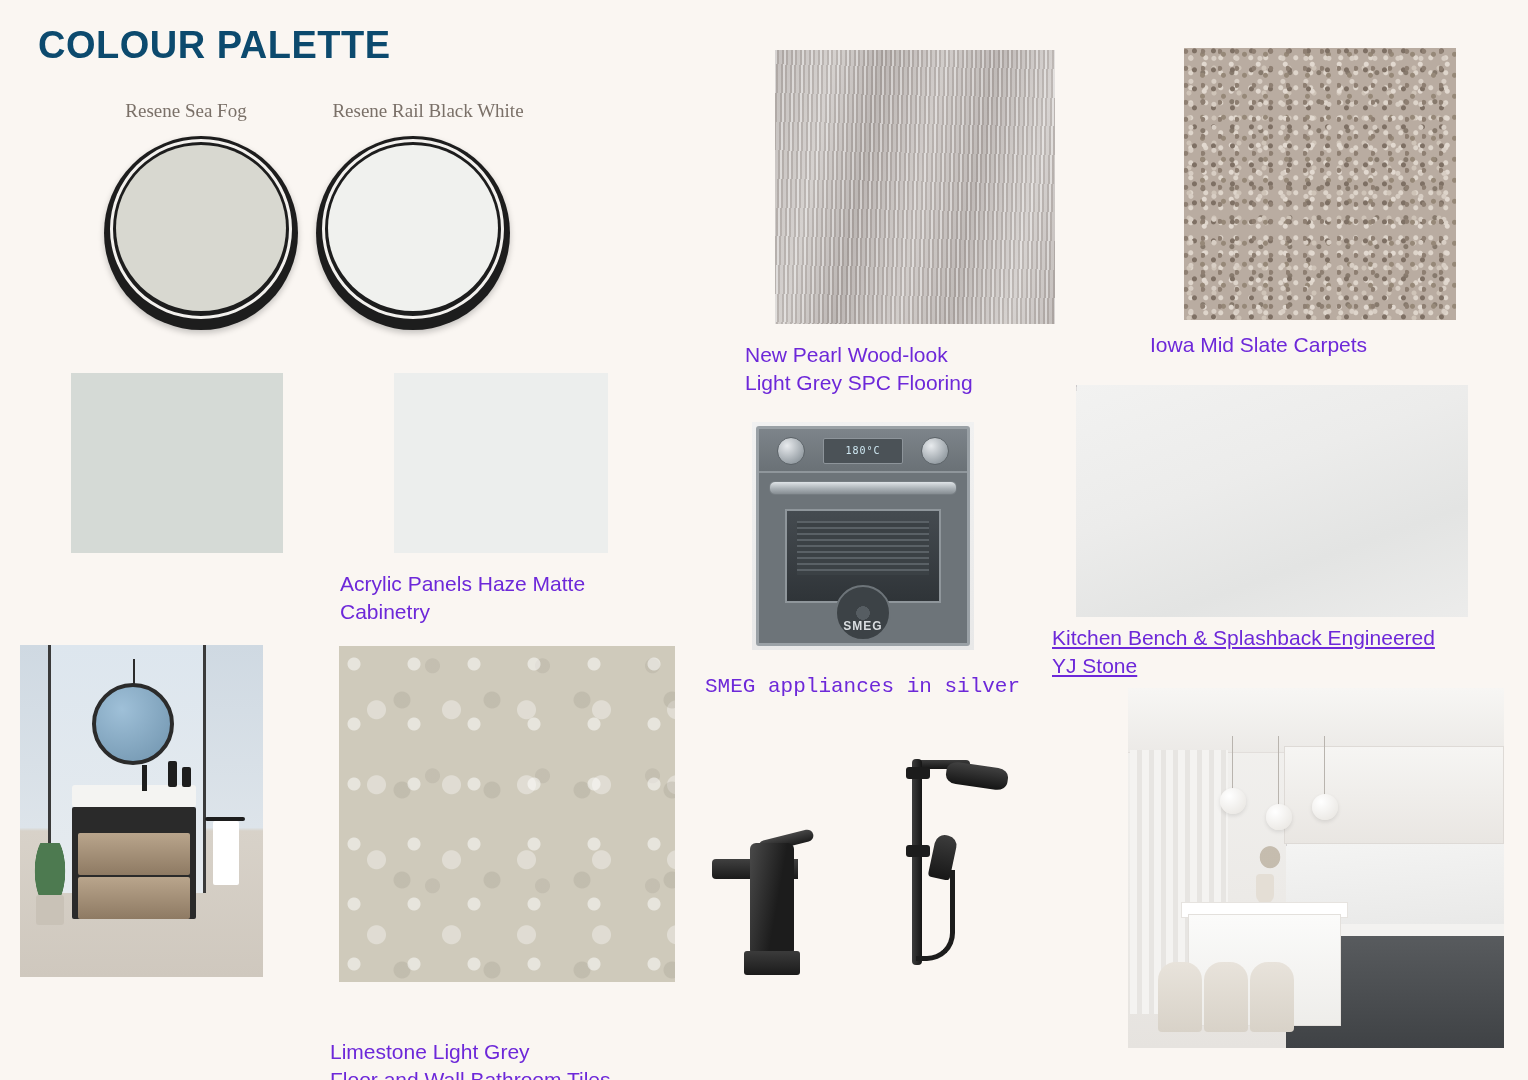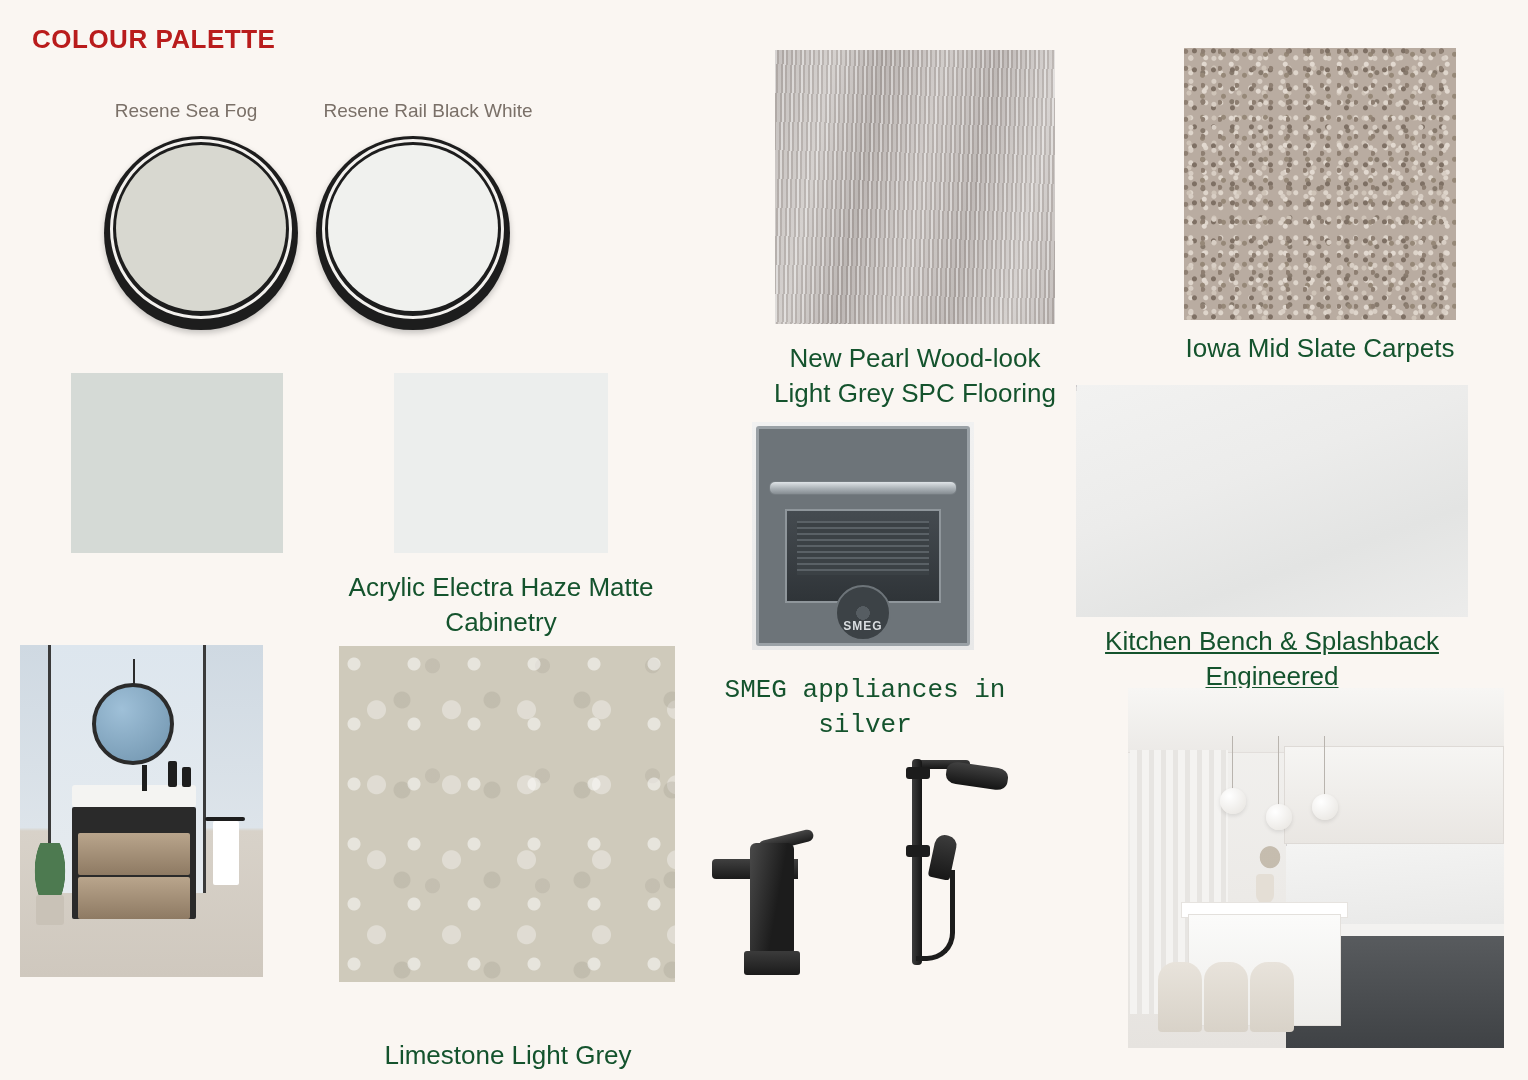"COLOUR PALETTE" .title { color: #b91c1c -> #0c4a6e; font-size: 26px -> 38px; left: 32px -> 38px }
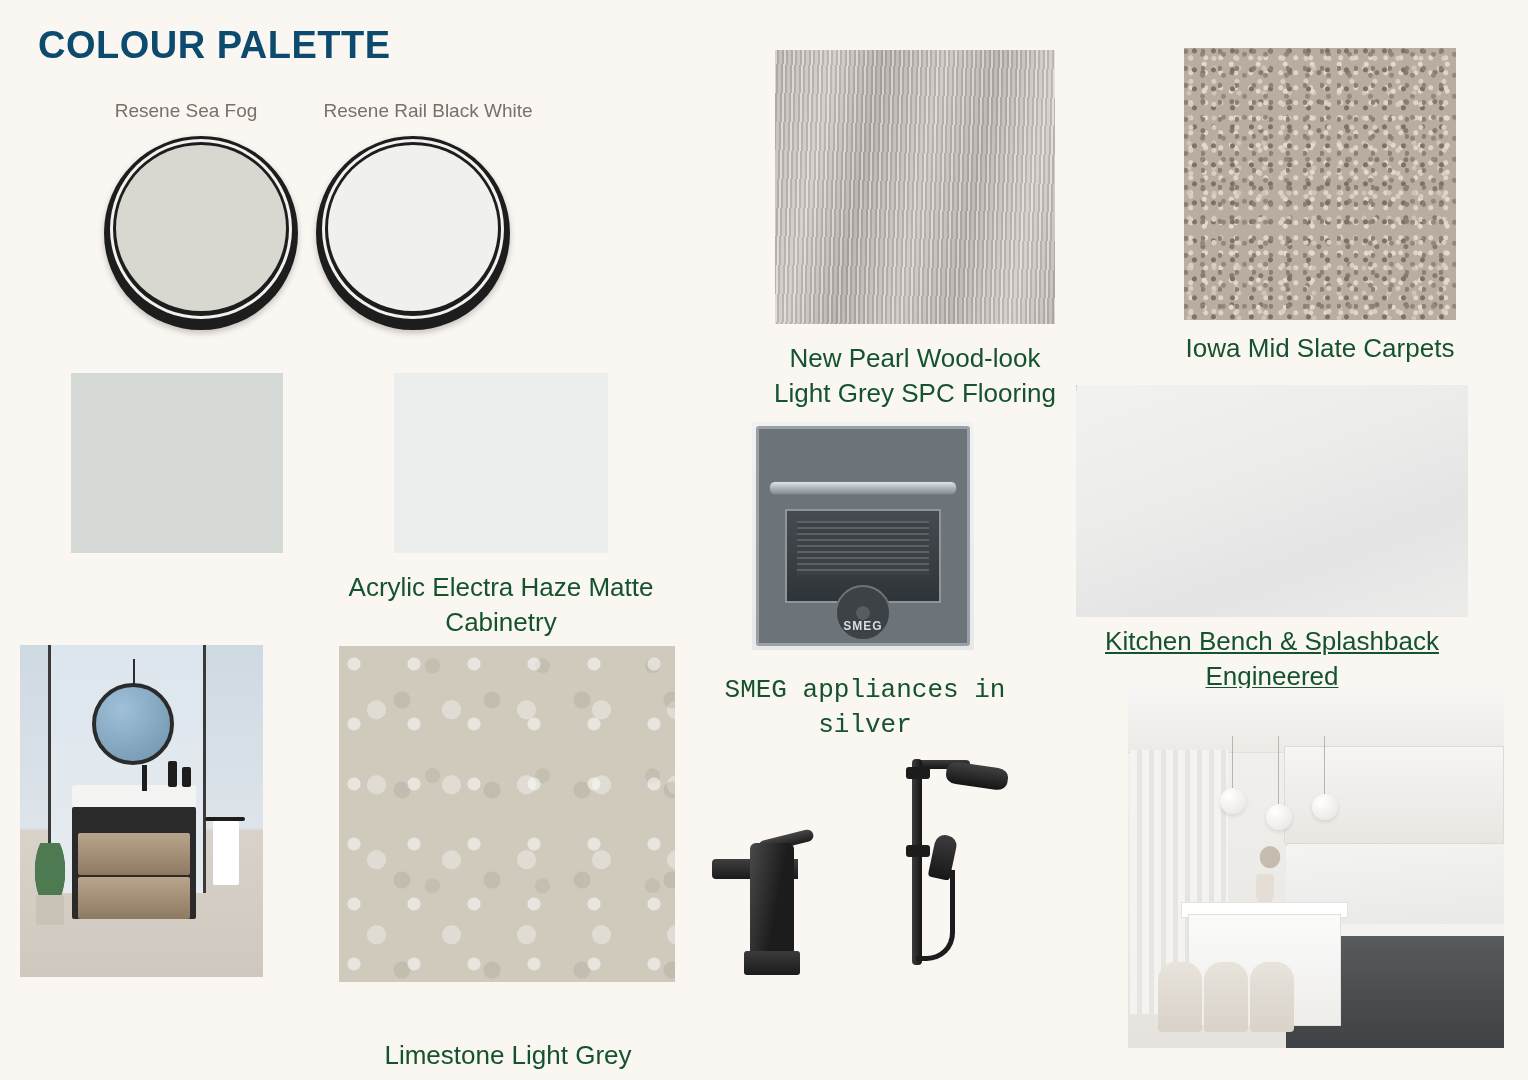"Resene Sea Fog" .pot-label { font-family: none -> Liberation Serif, serif }
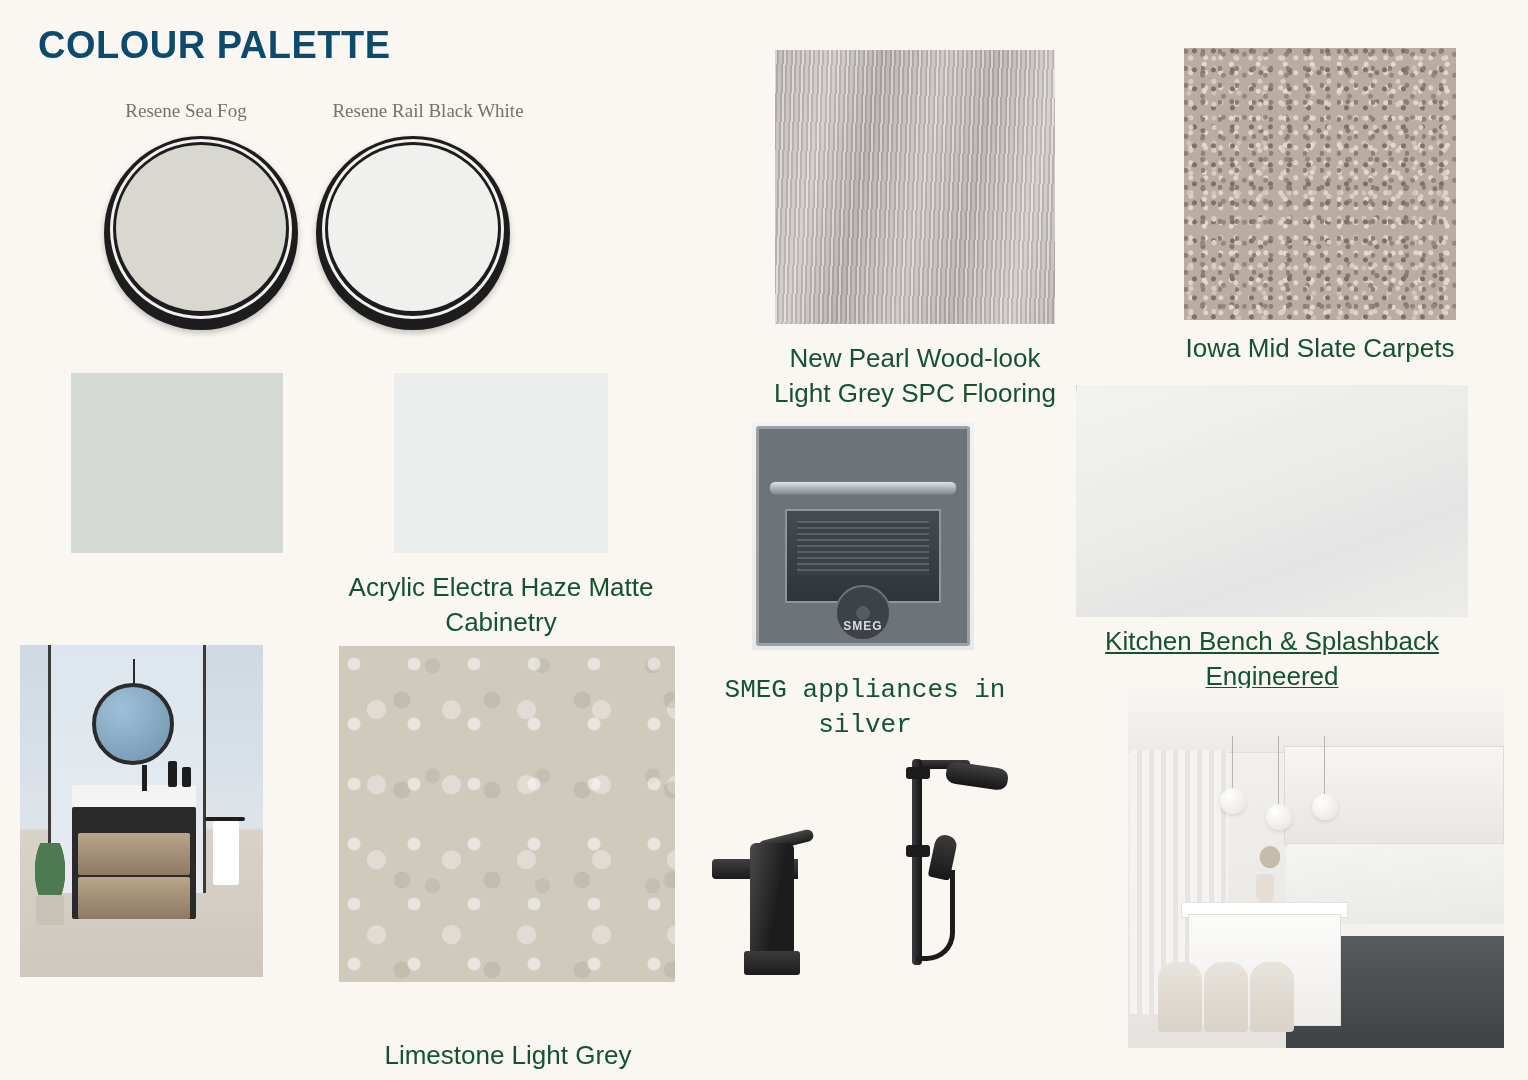"New Pearl Wood-look" .cap { color: #14532d -> #6d28d9; font-size: 26px -> 21px; text-align: center -> left }
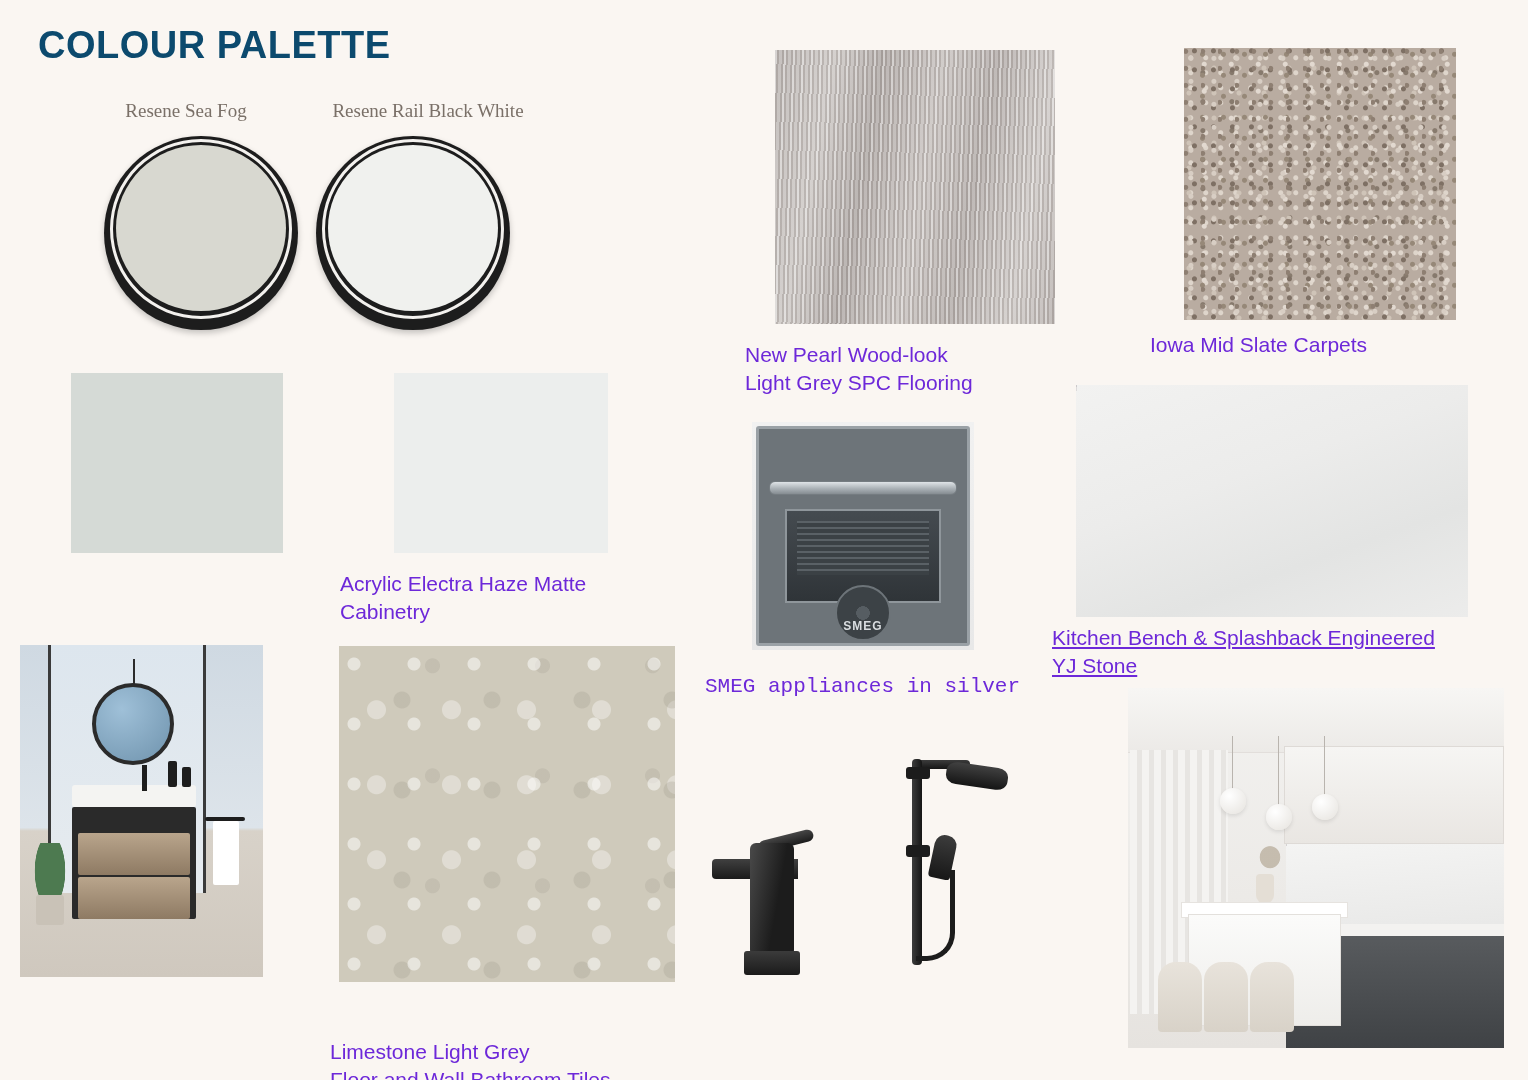"180°C" div.oven-panel { html: none -> <div> <div></div> <div>180°C</div> <div></div> </div> }
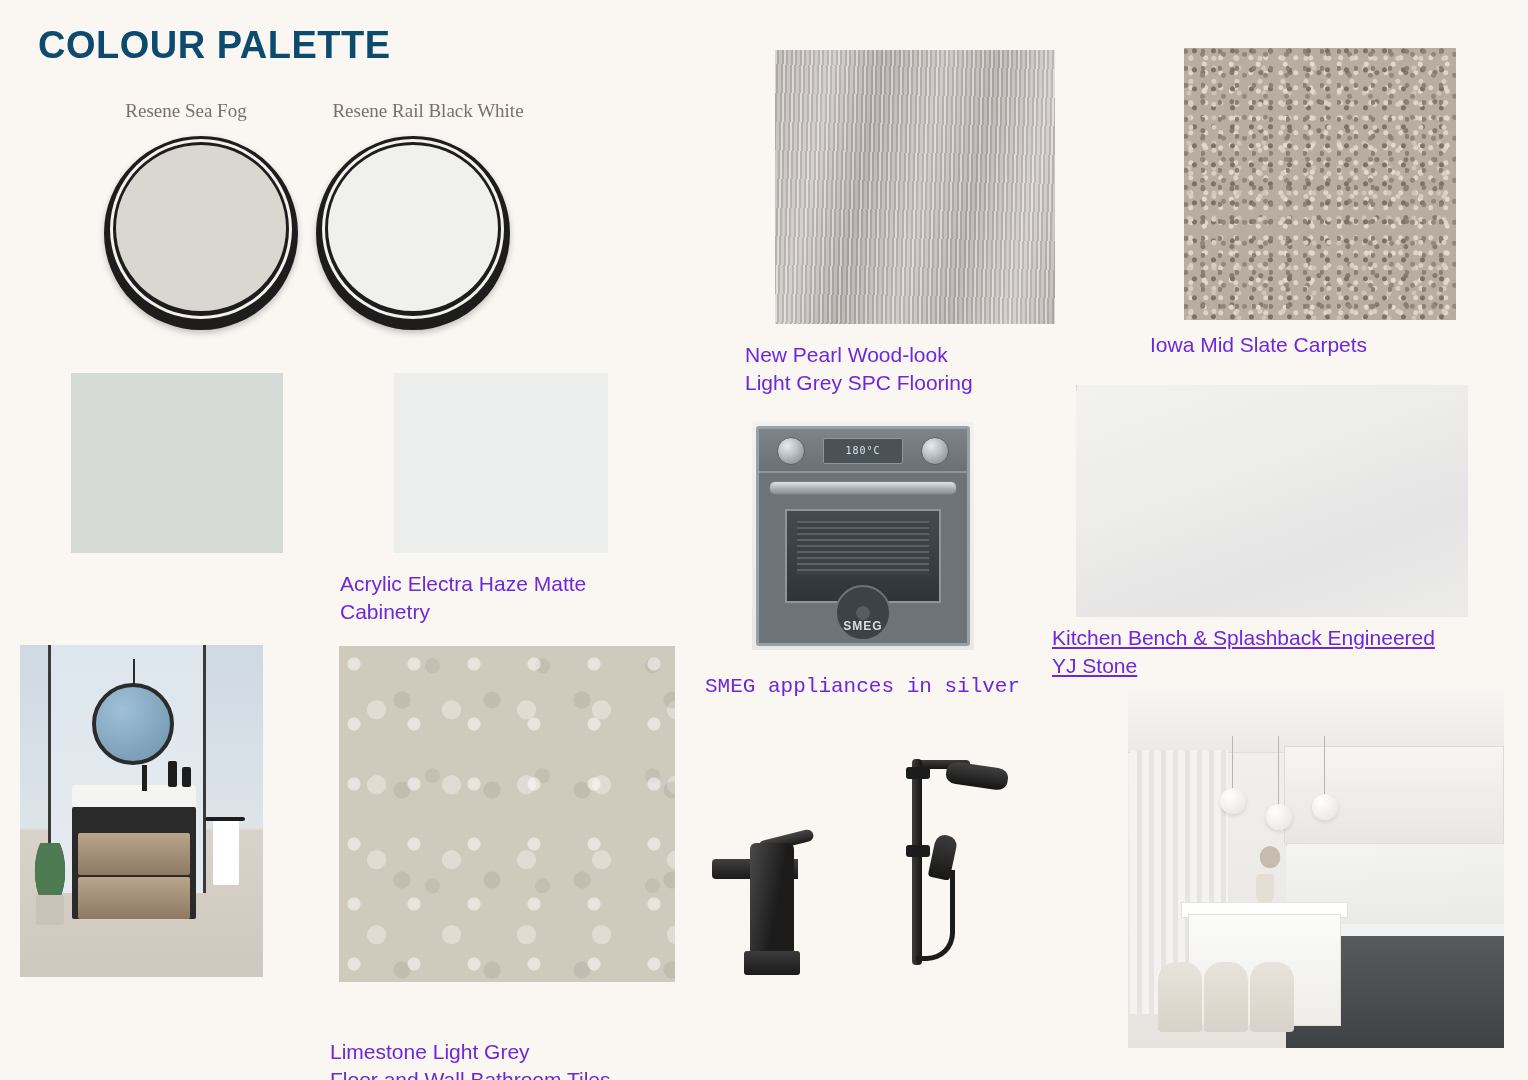"Acrylic Electra Haze Matte" div.cap { text: Electra -> Panels }
